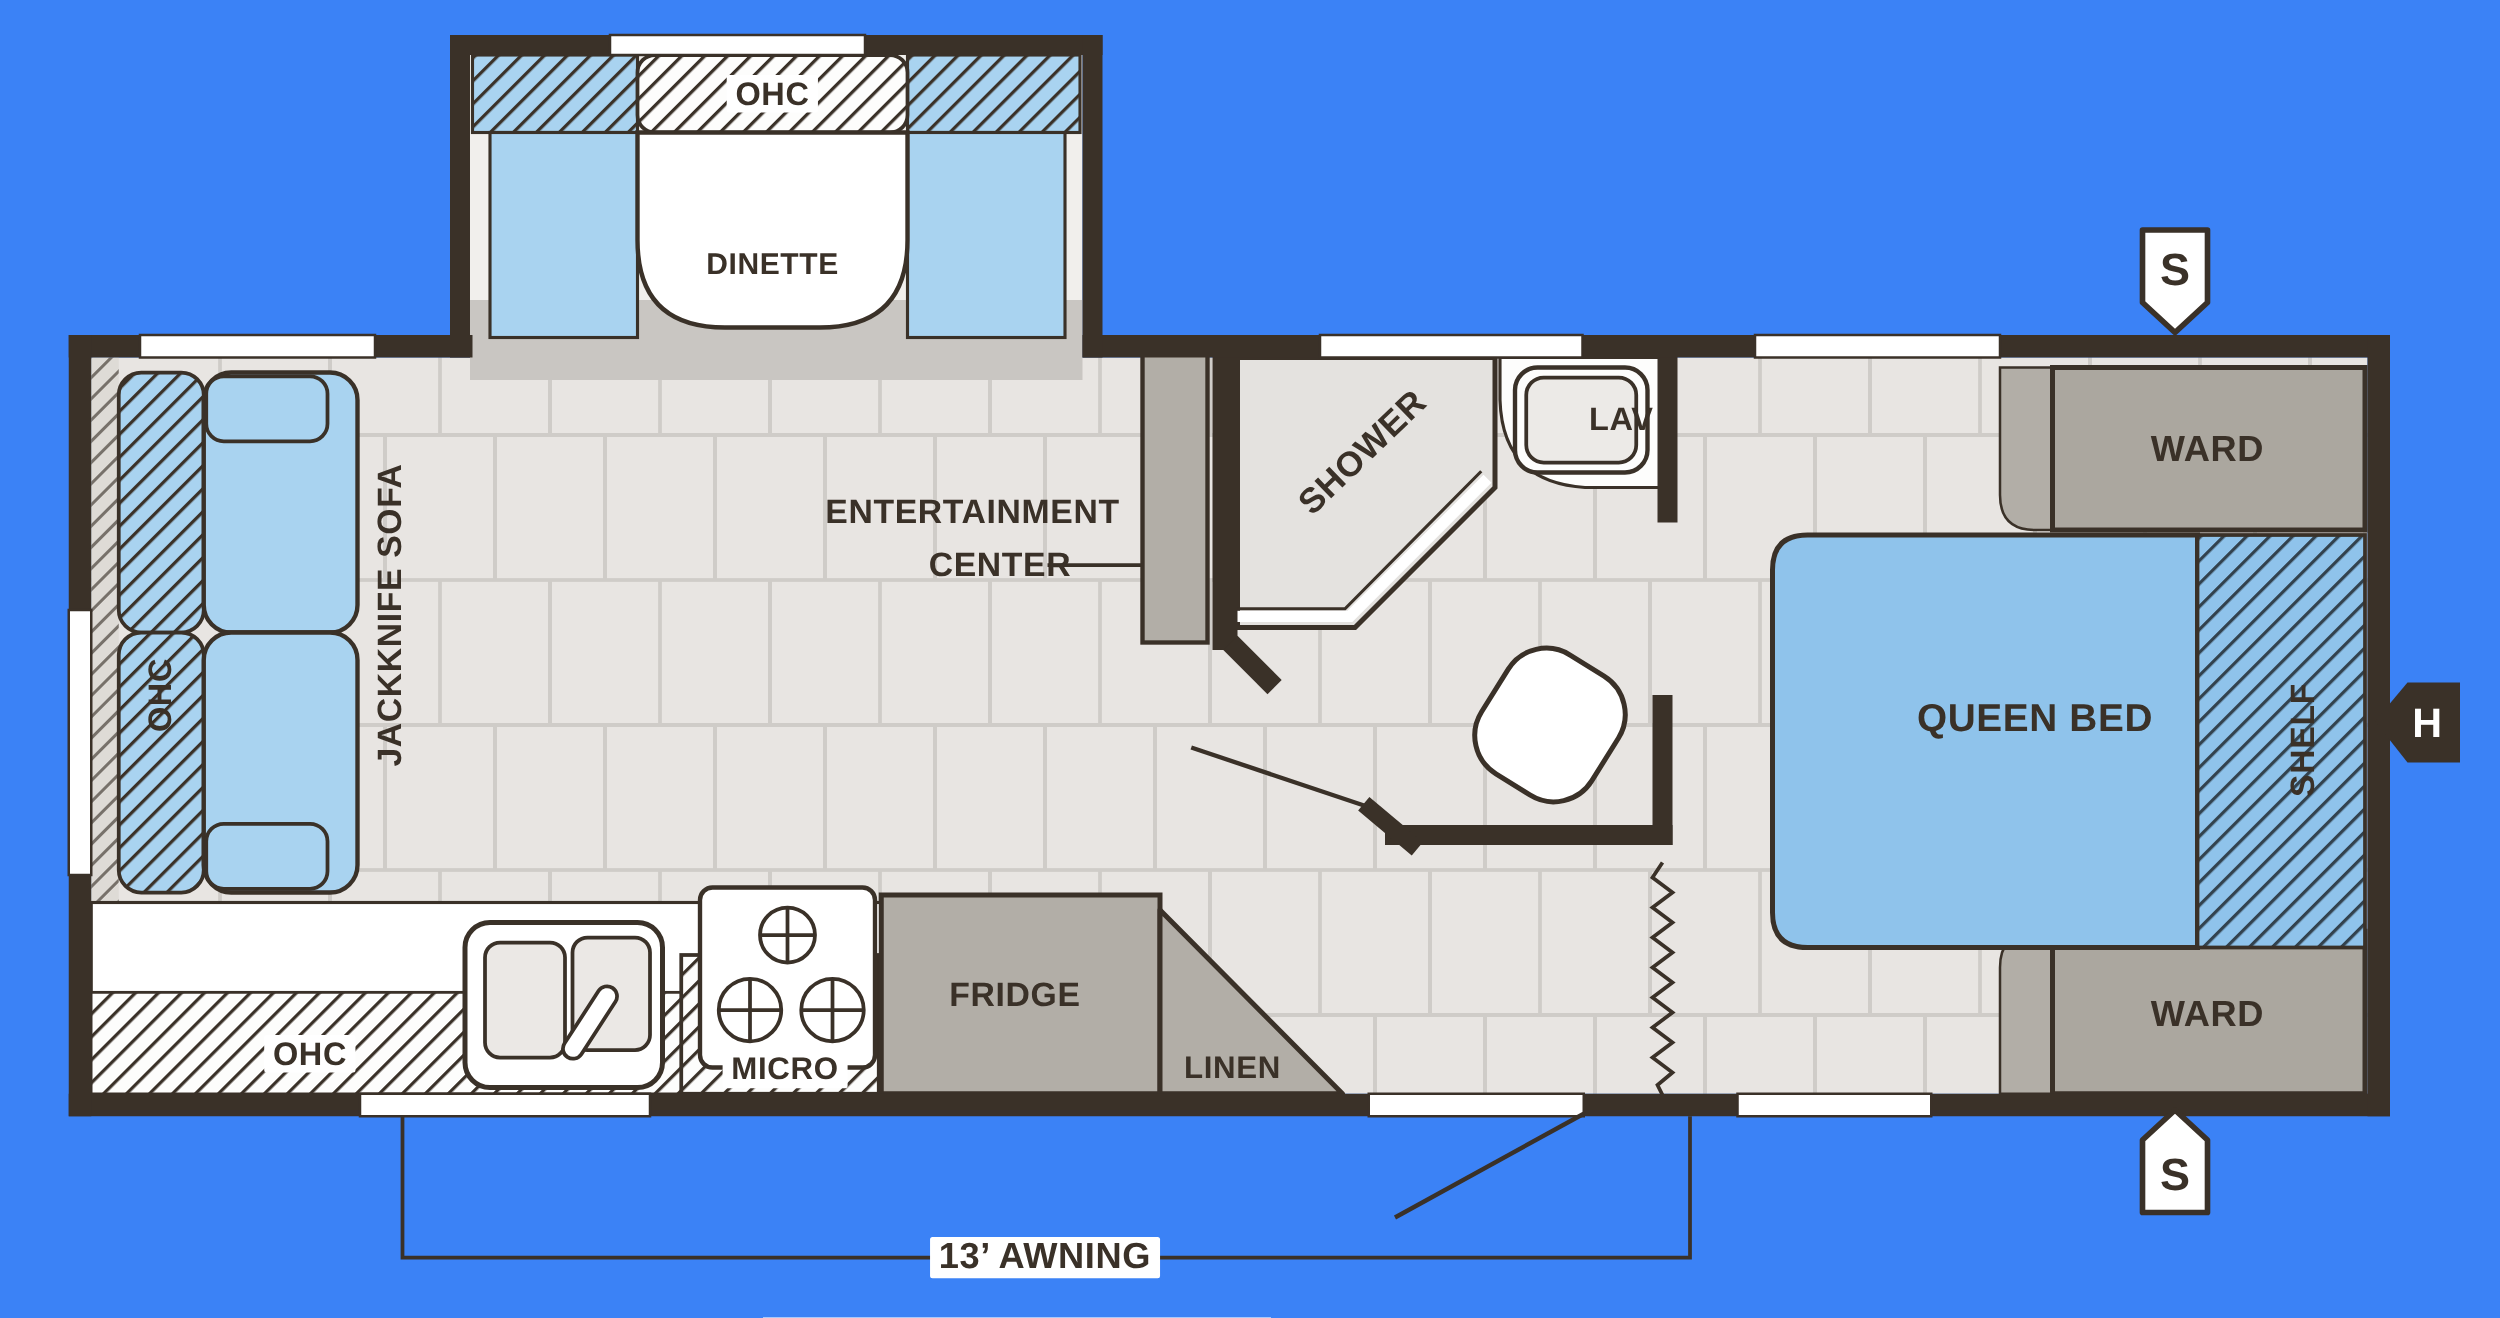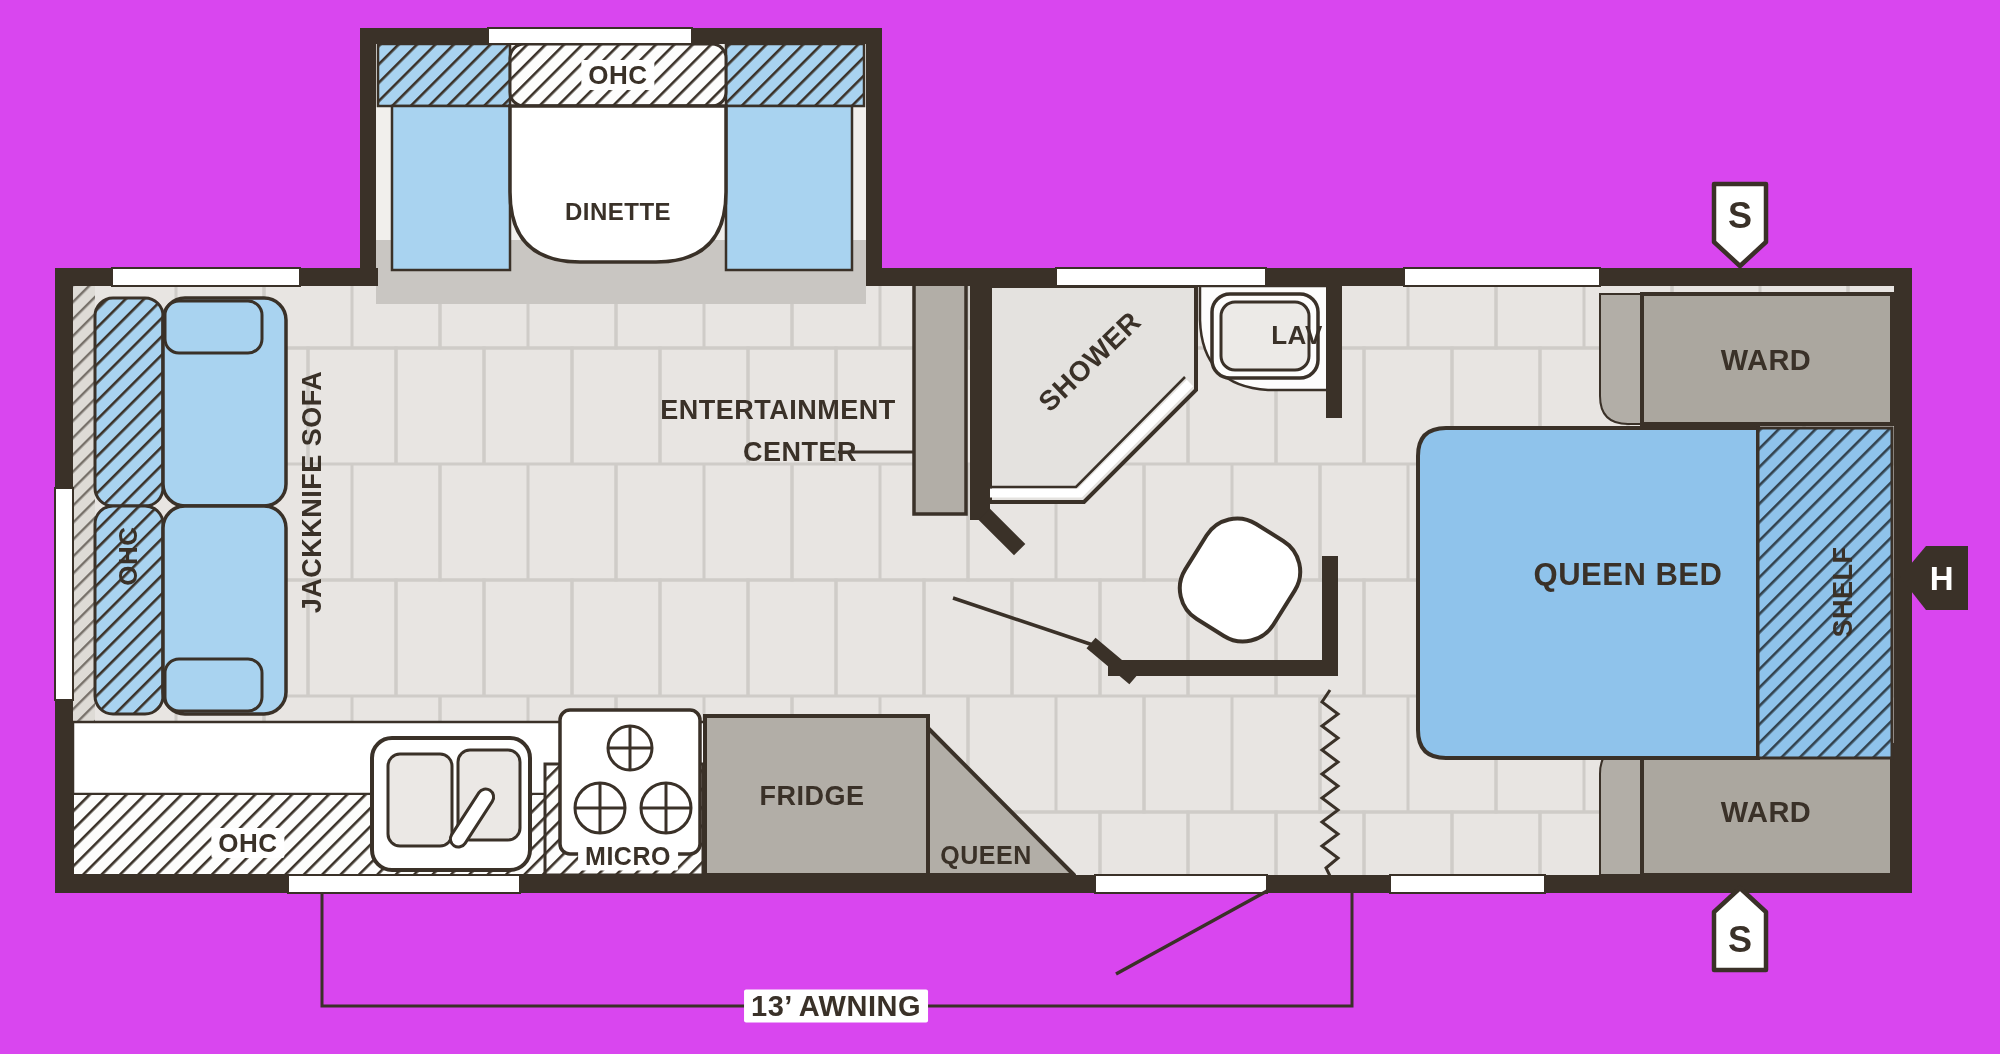"OHC" #stage { background: #d946ef -> #3b82f6 }
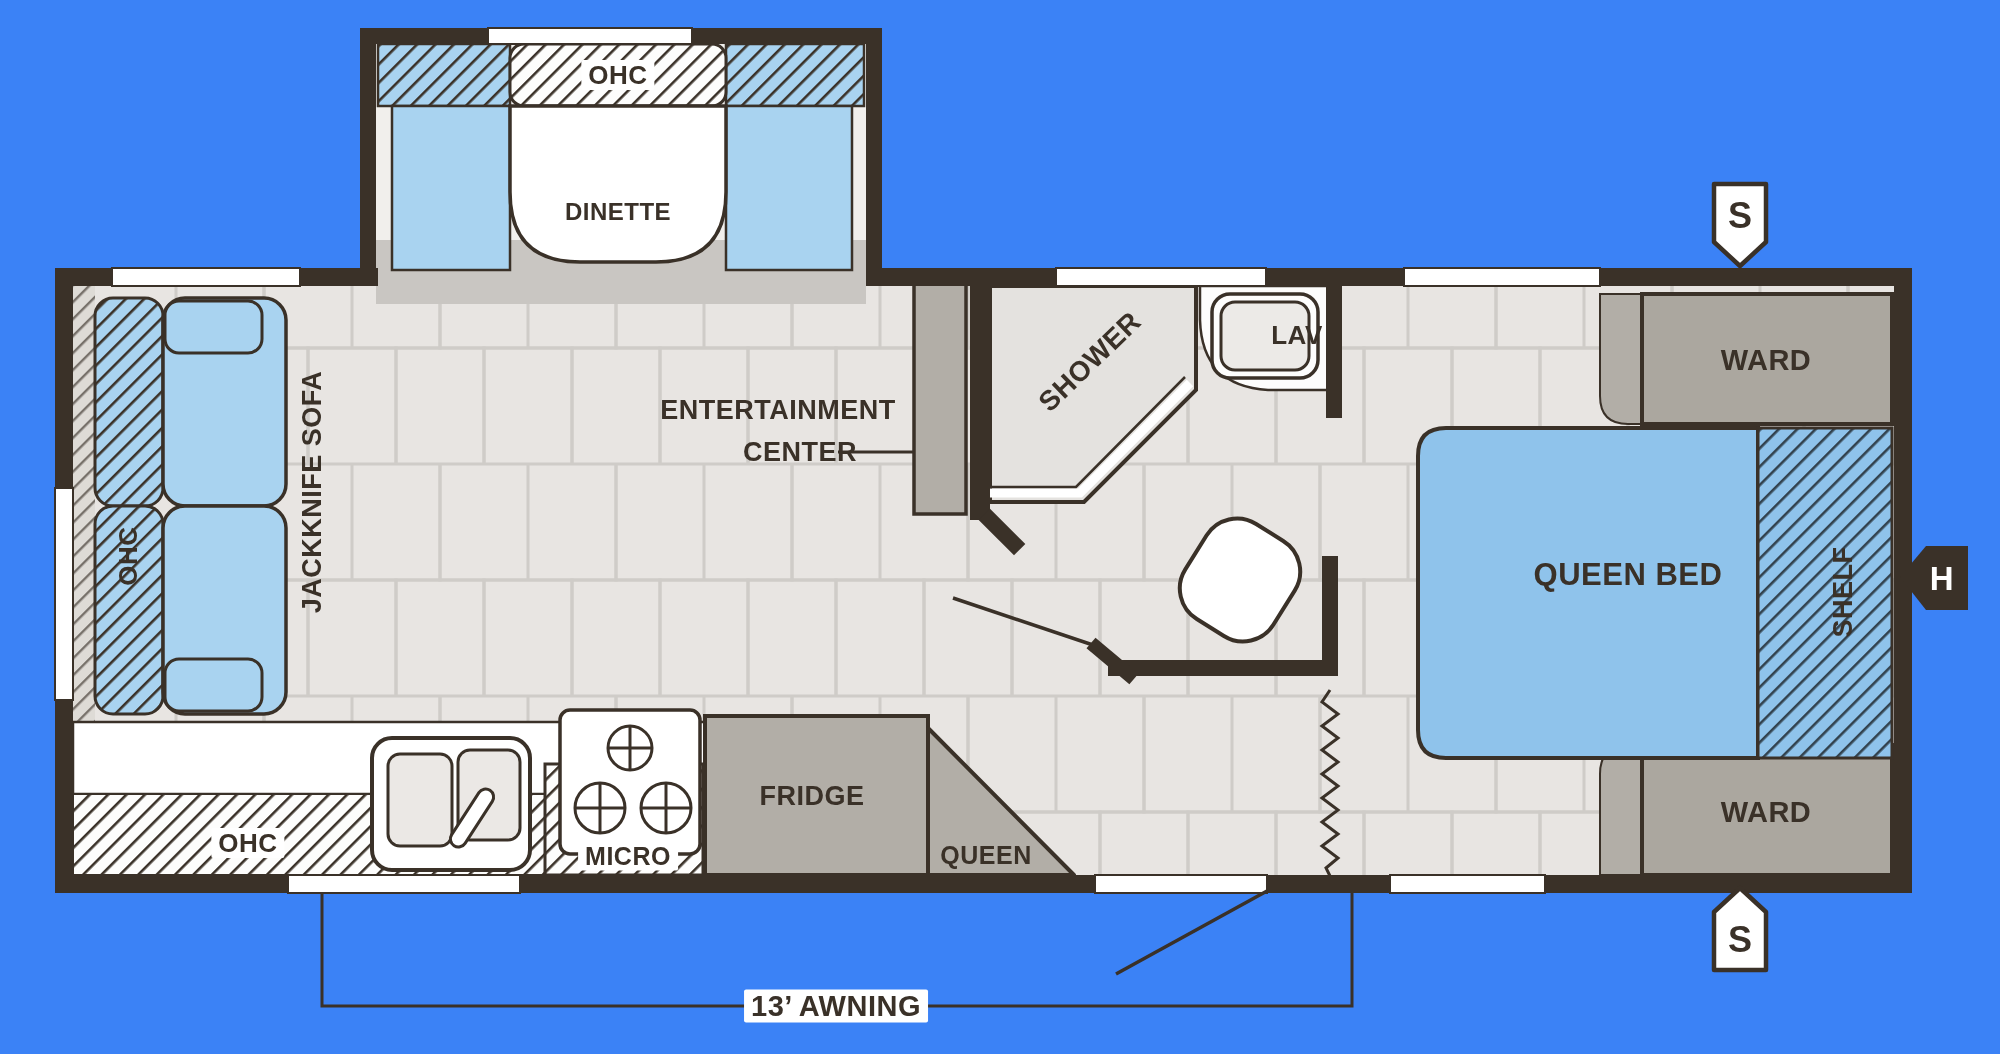"QUEEN" div.label { text: QUEEN -> LINEN }
